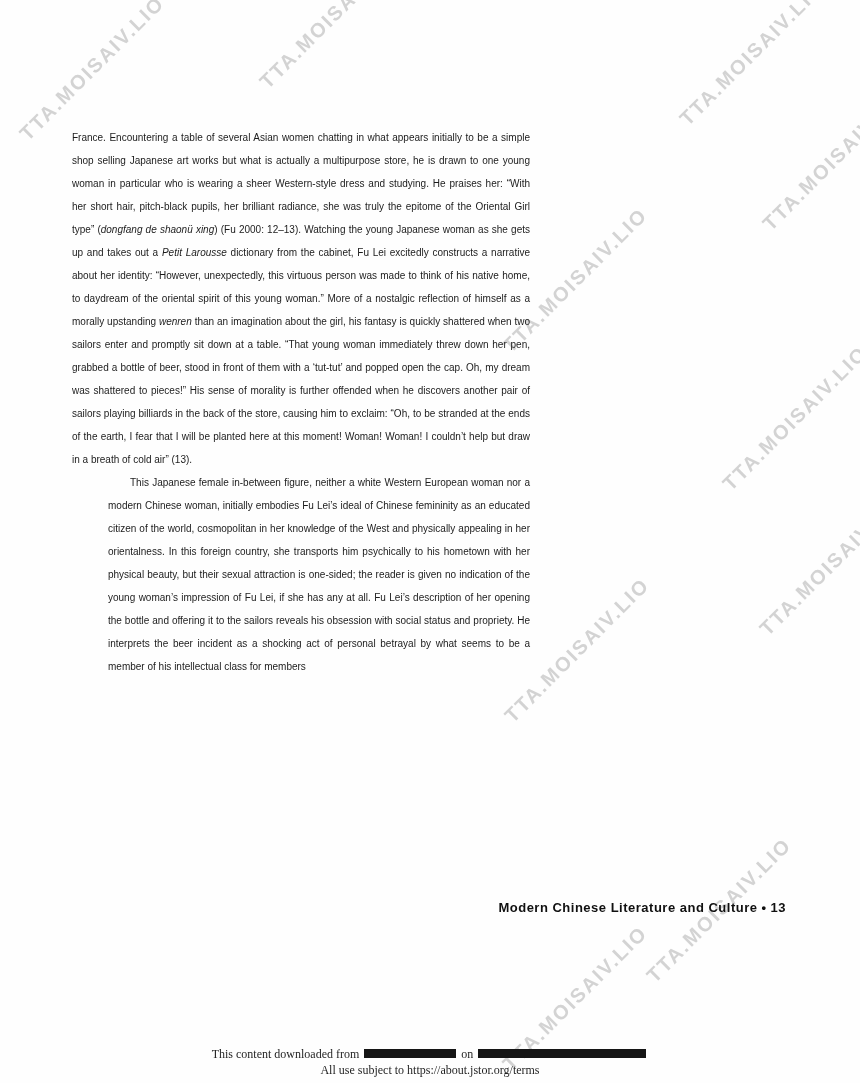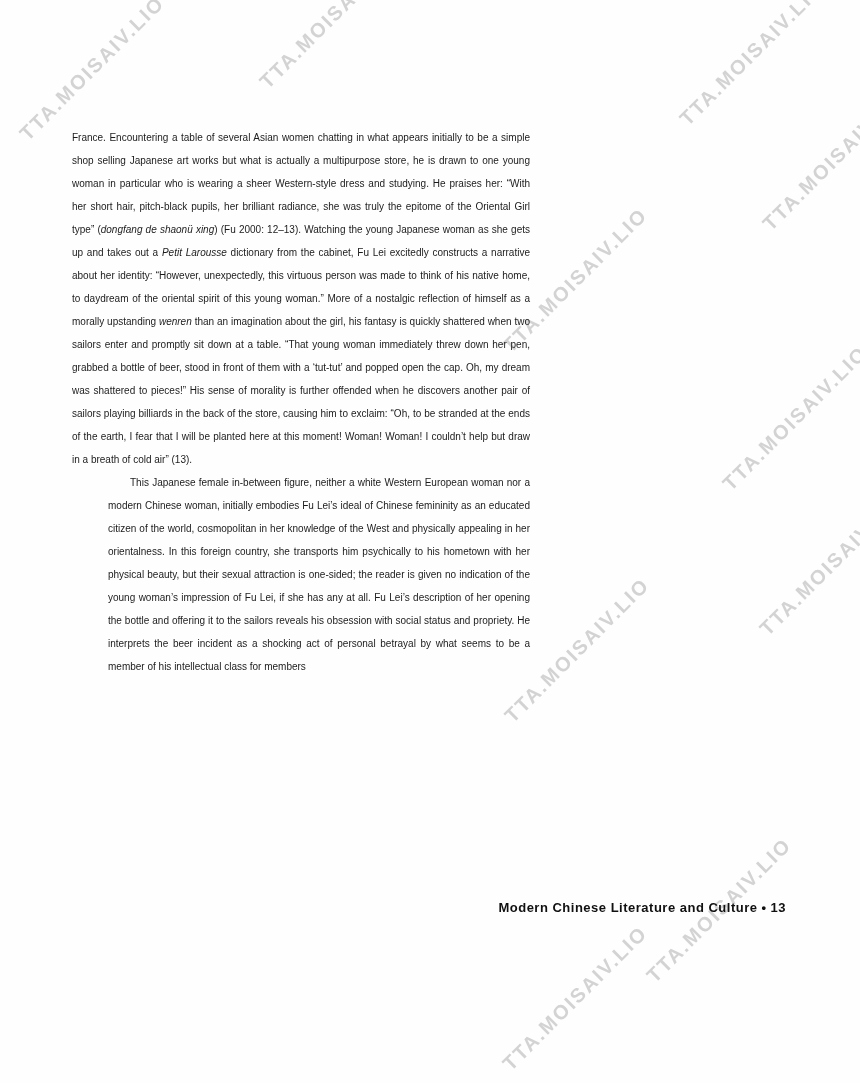"This content downloaded from on" div.jstor-footer { html: none -> <div> <div> <span>This content downloaded from</span> <span></span> <span>on</span> <span></span> </div> <div>All use subject to https://about.jstor.org/terms</div> </div> }
